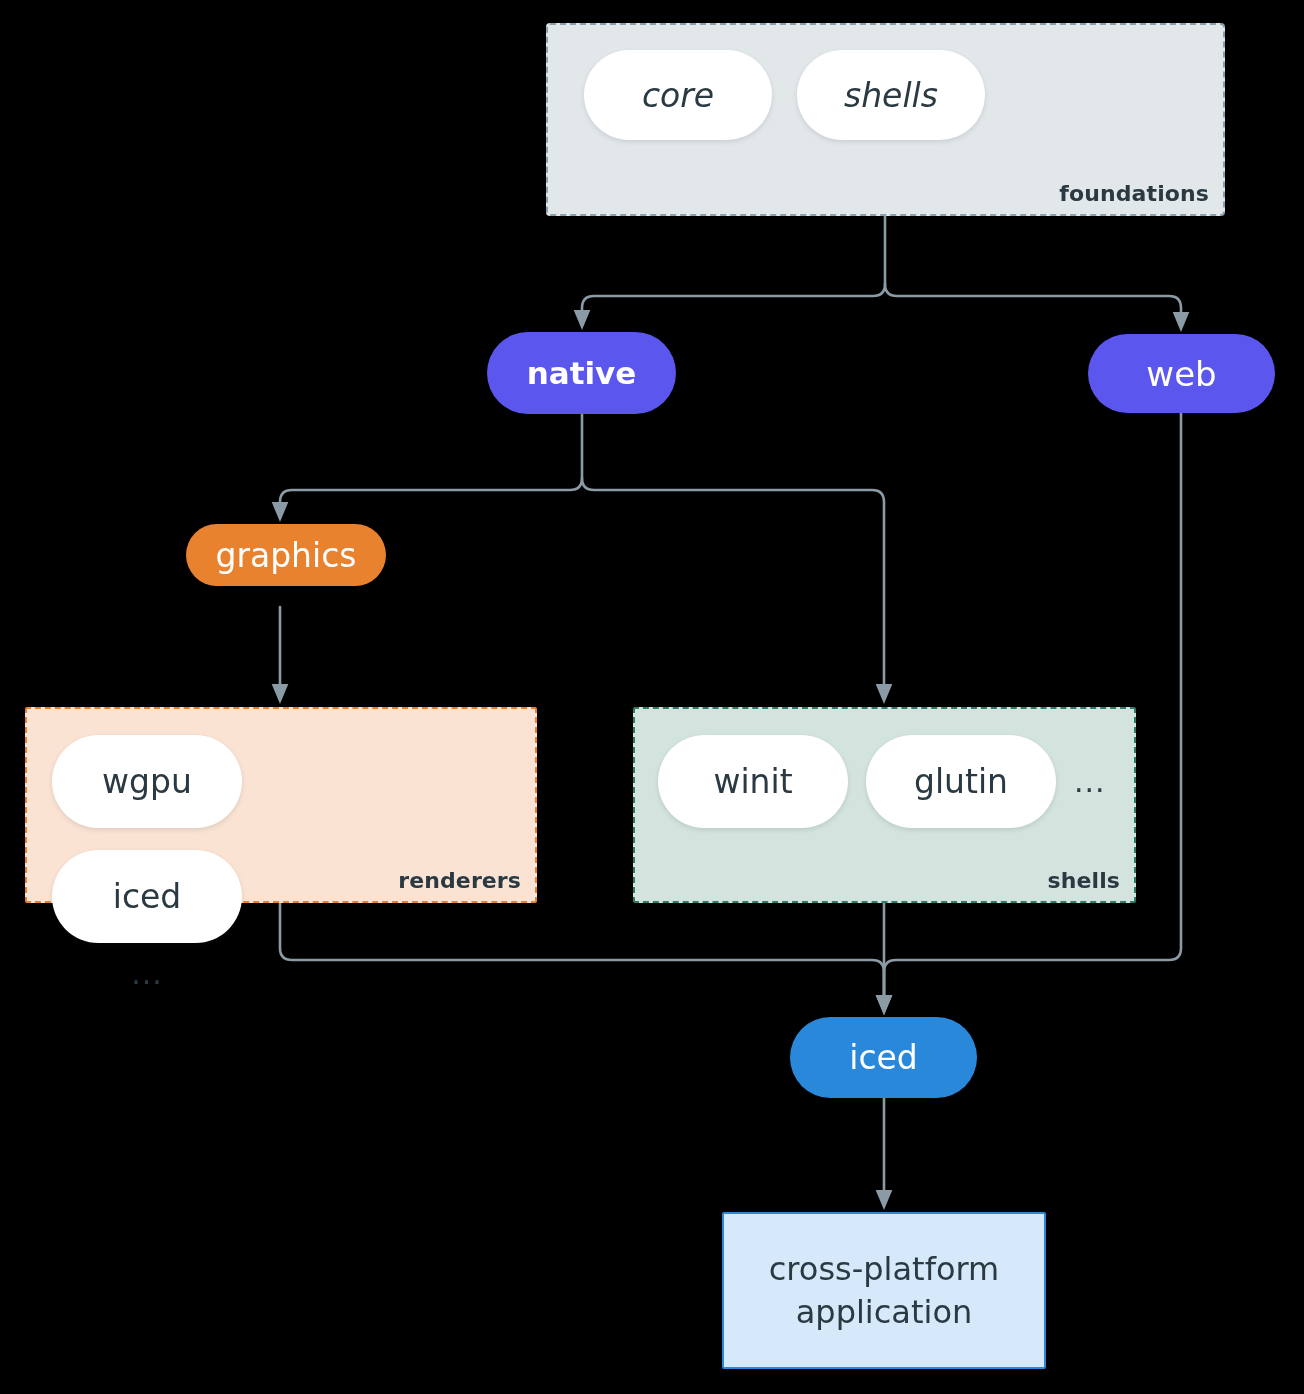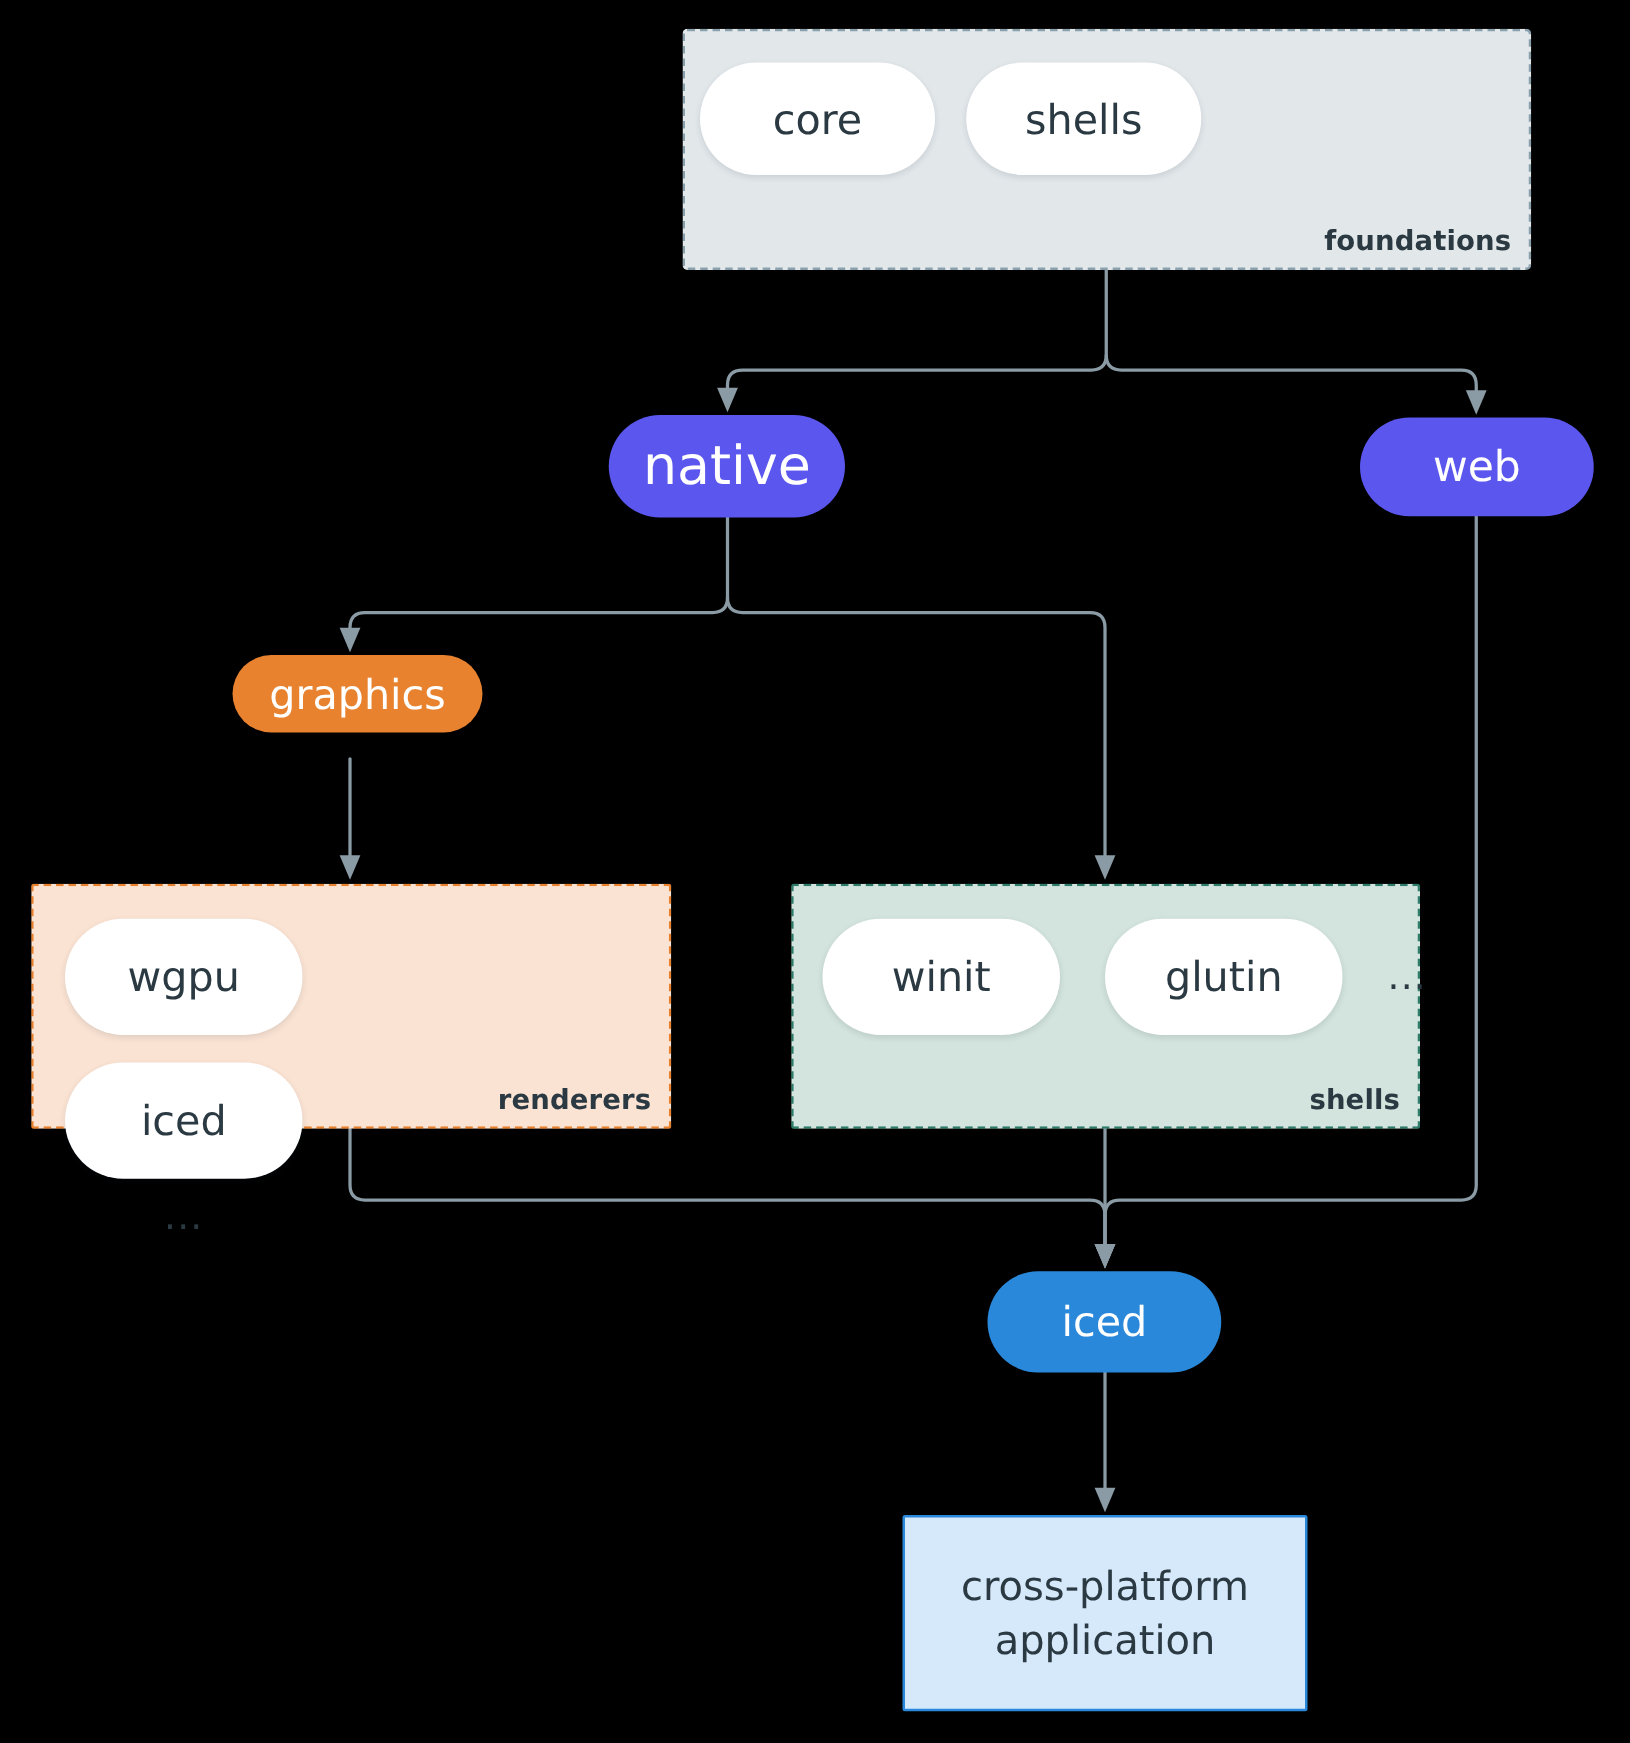"core" #group-foundations .group-items { font-style: none -> italic; left: 12px -> 36px }
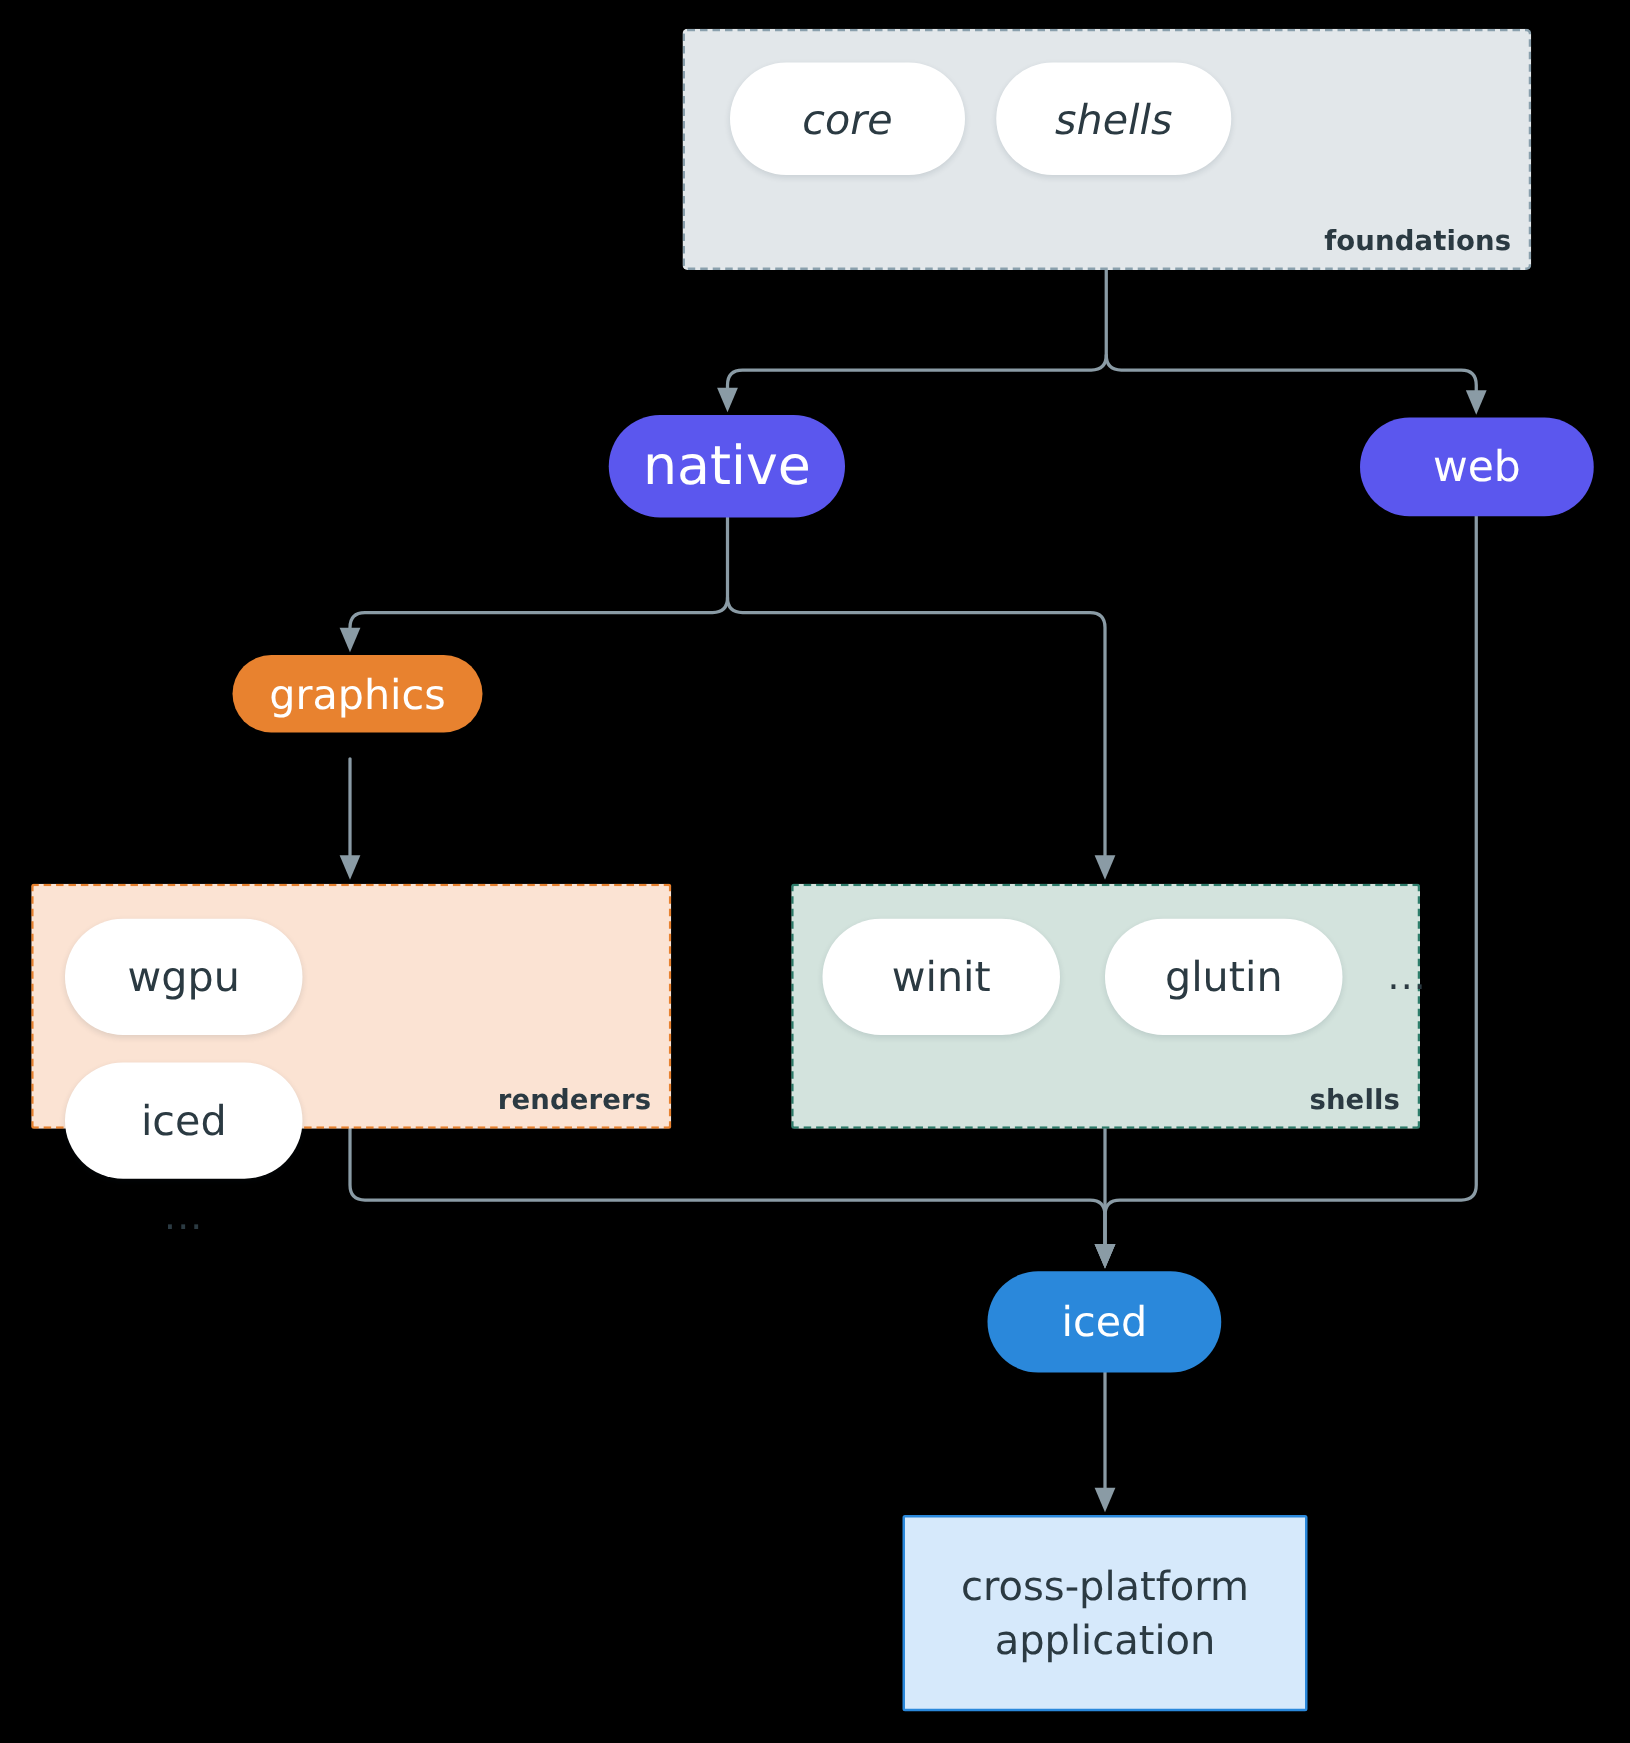"native" #node-native { font-size: 43px -> 31px; font-weight: none -> bold }
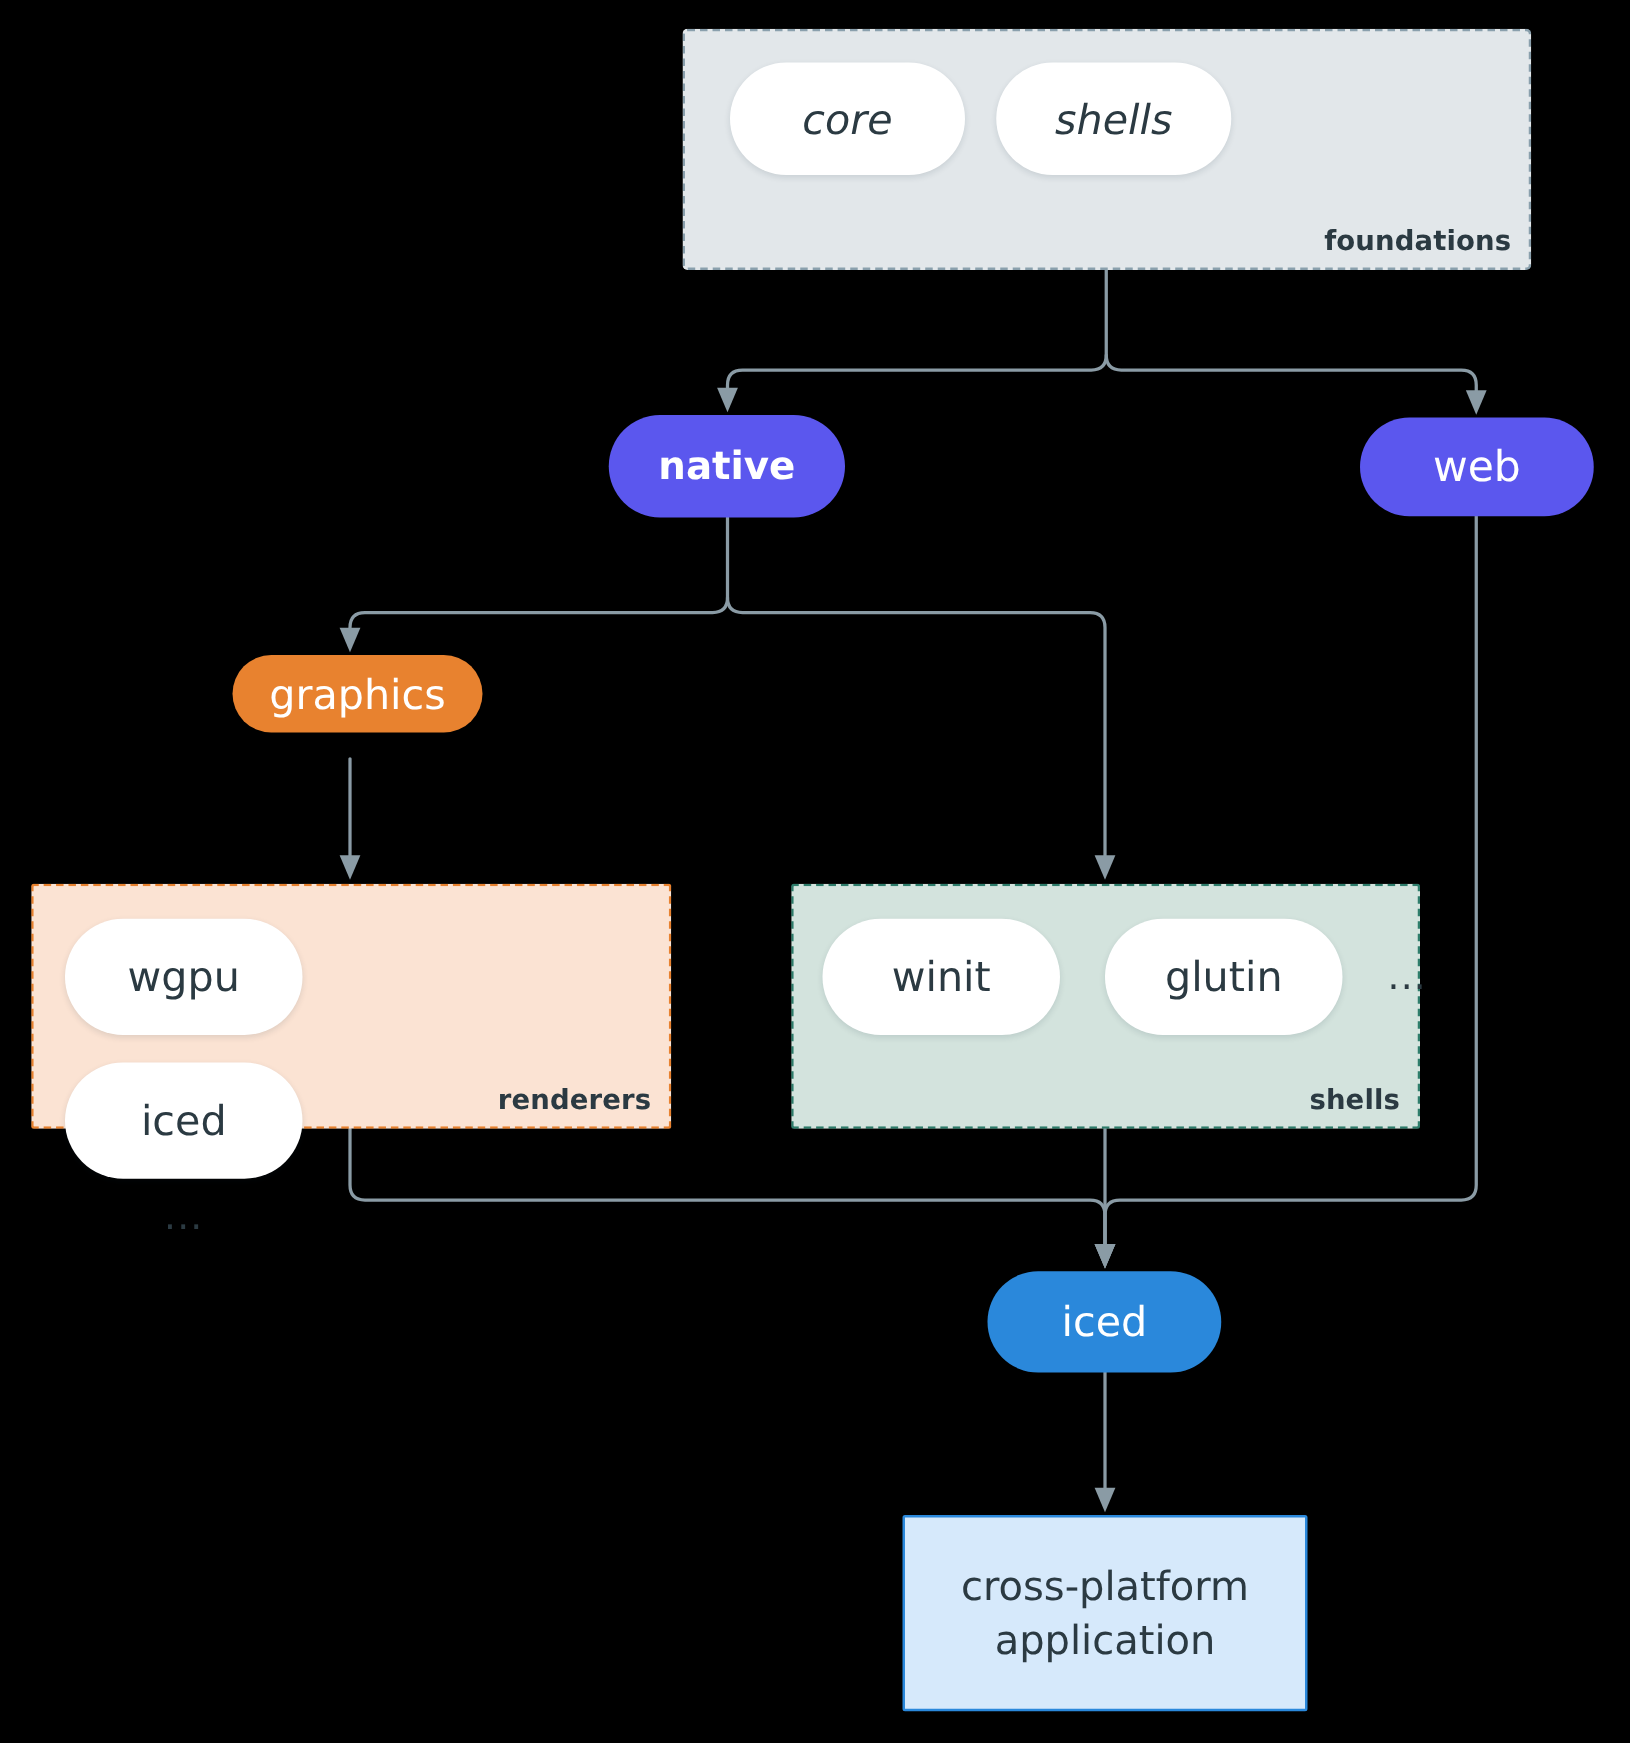"winit" #group-shells .group-items { gap: 36px -> 18px }
